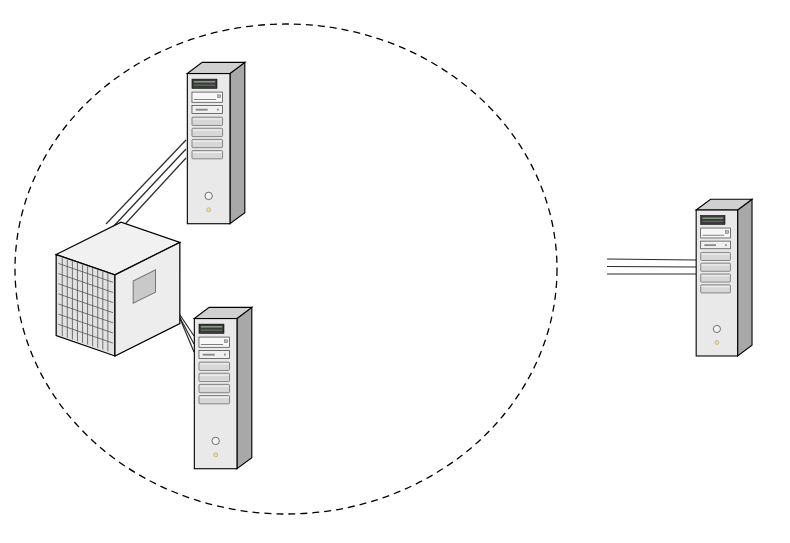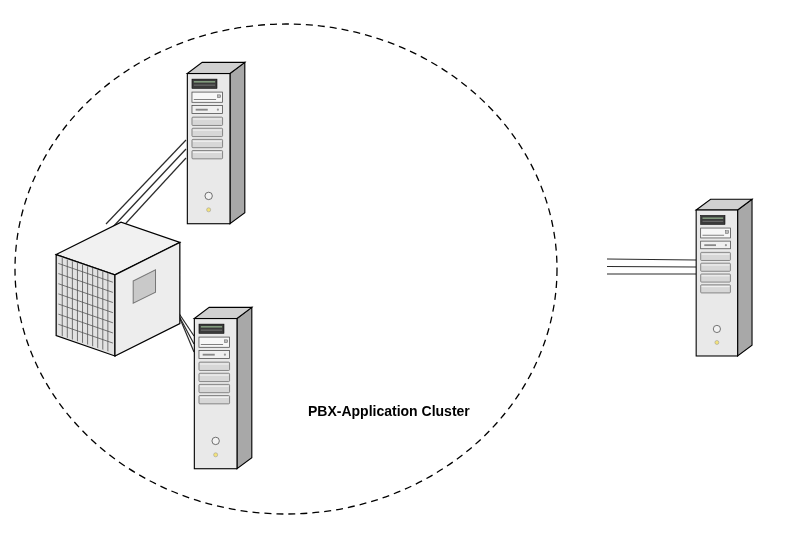"PBX-Application Cluster" div.cluster-label { html: <div>PBX-Application Cluster</div> -> none }
